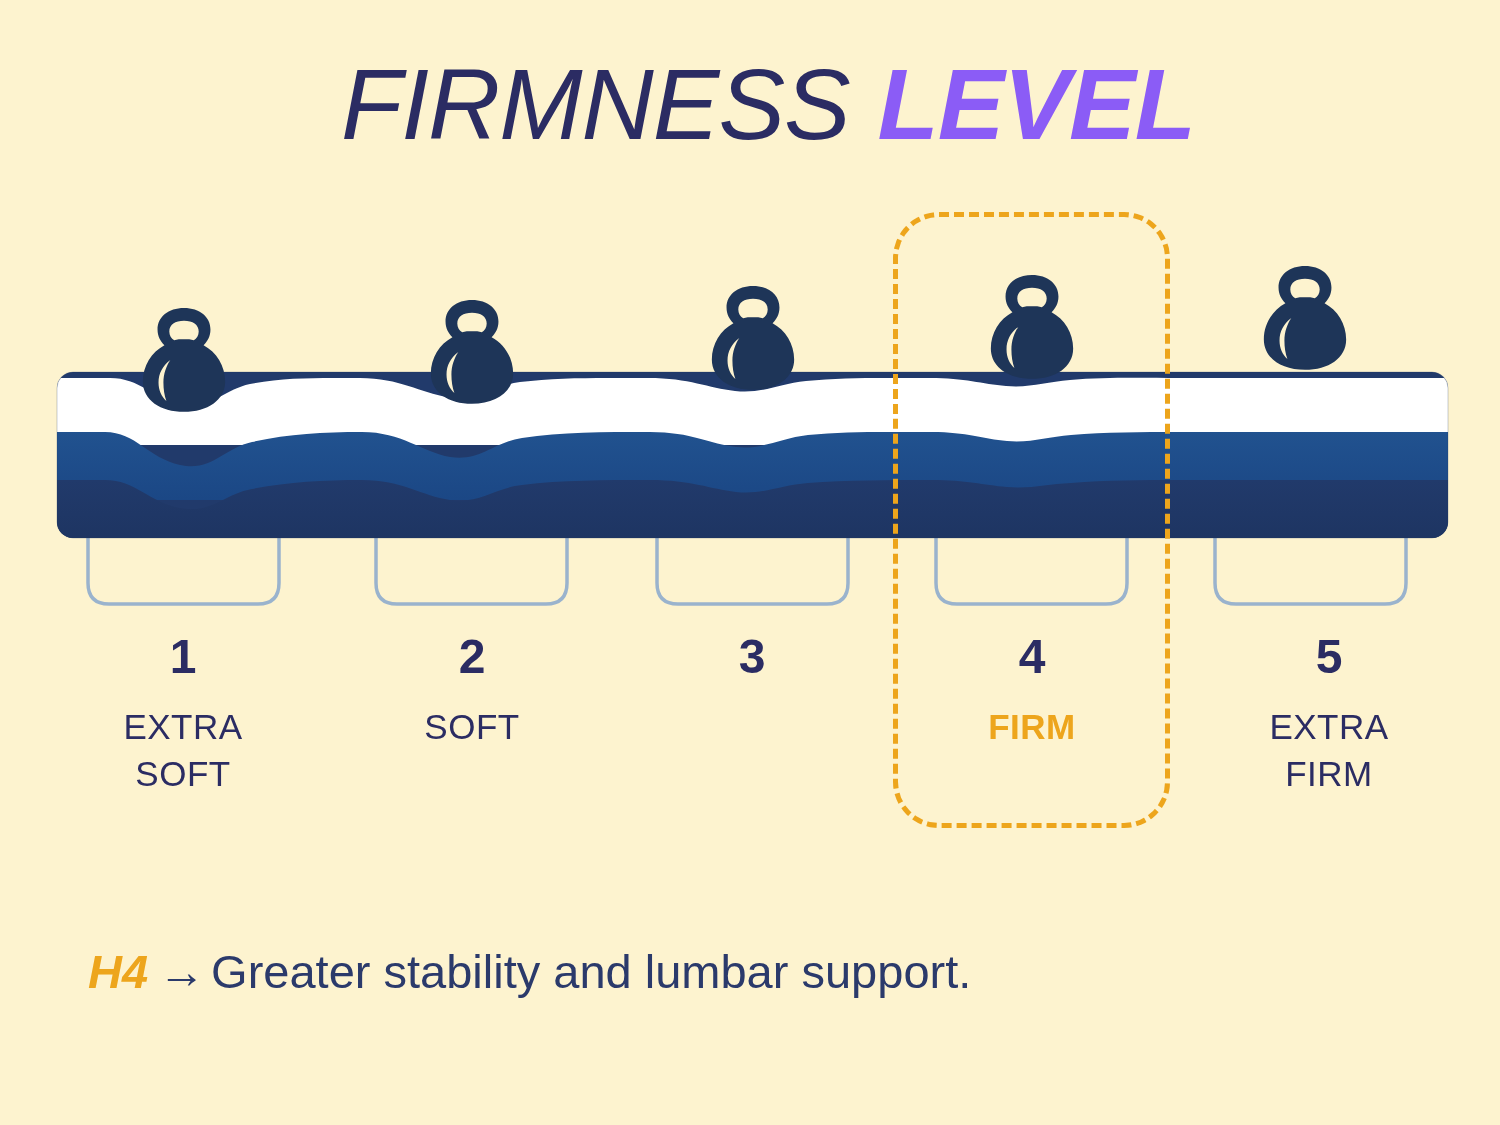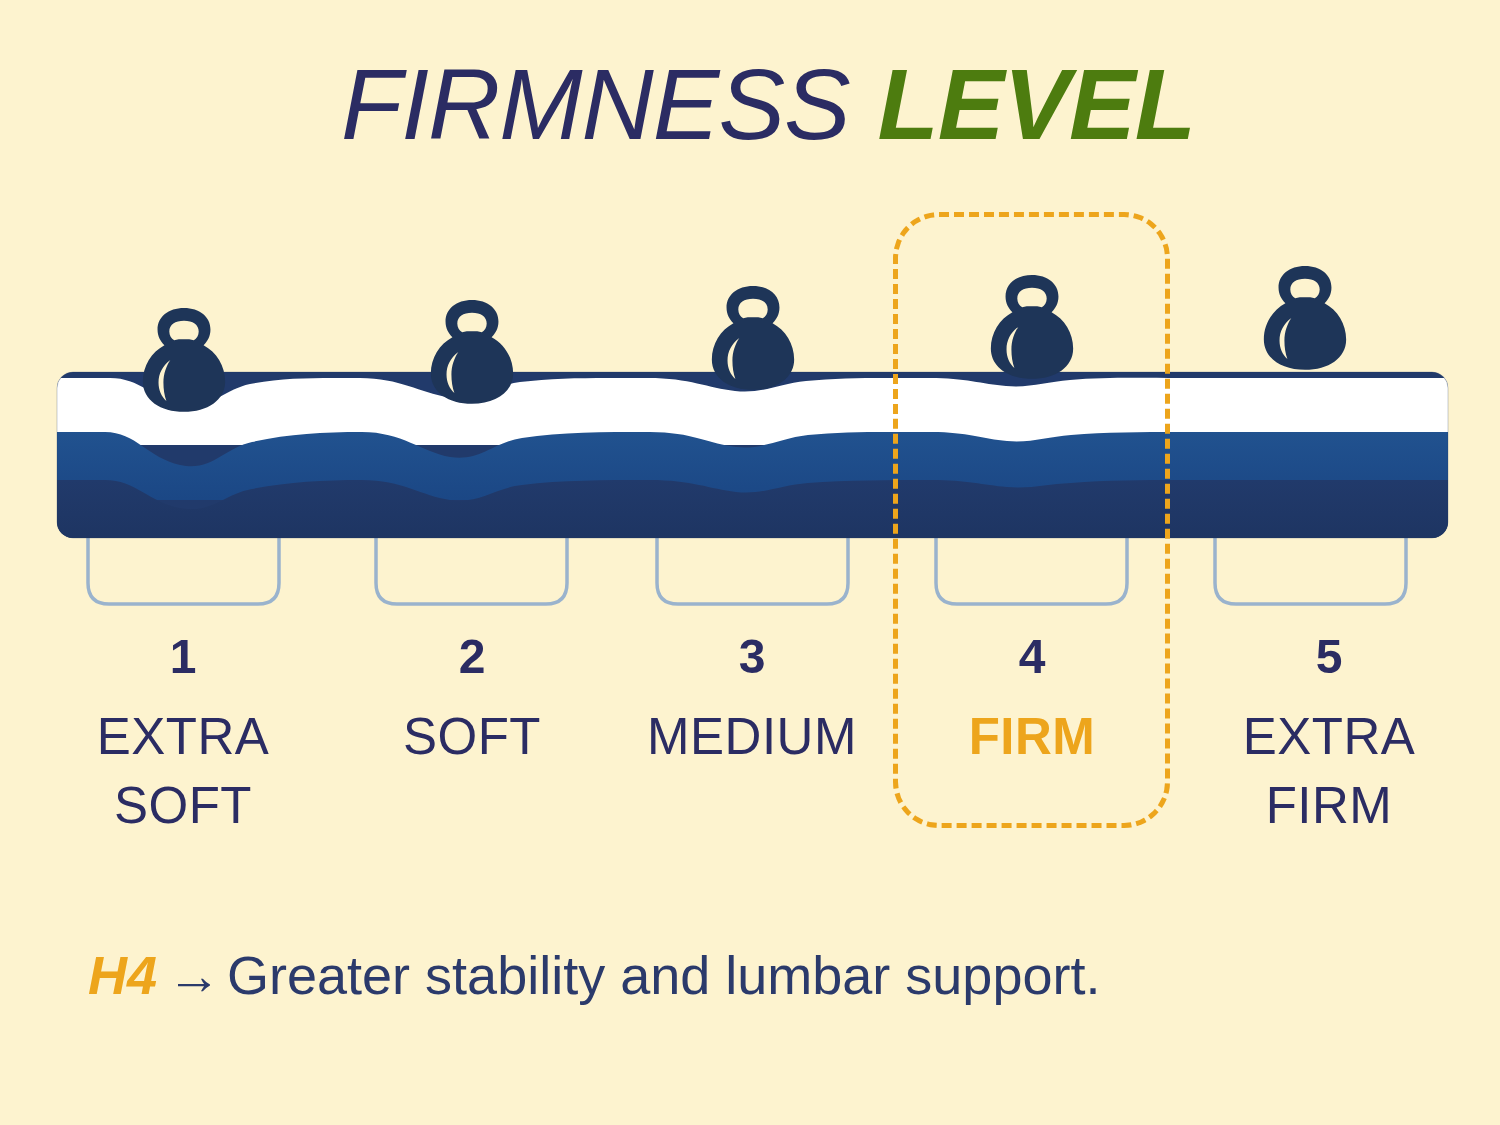"LEVEL" #title .t-bold { color: #4d7c0f -> #8b5cf6 }
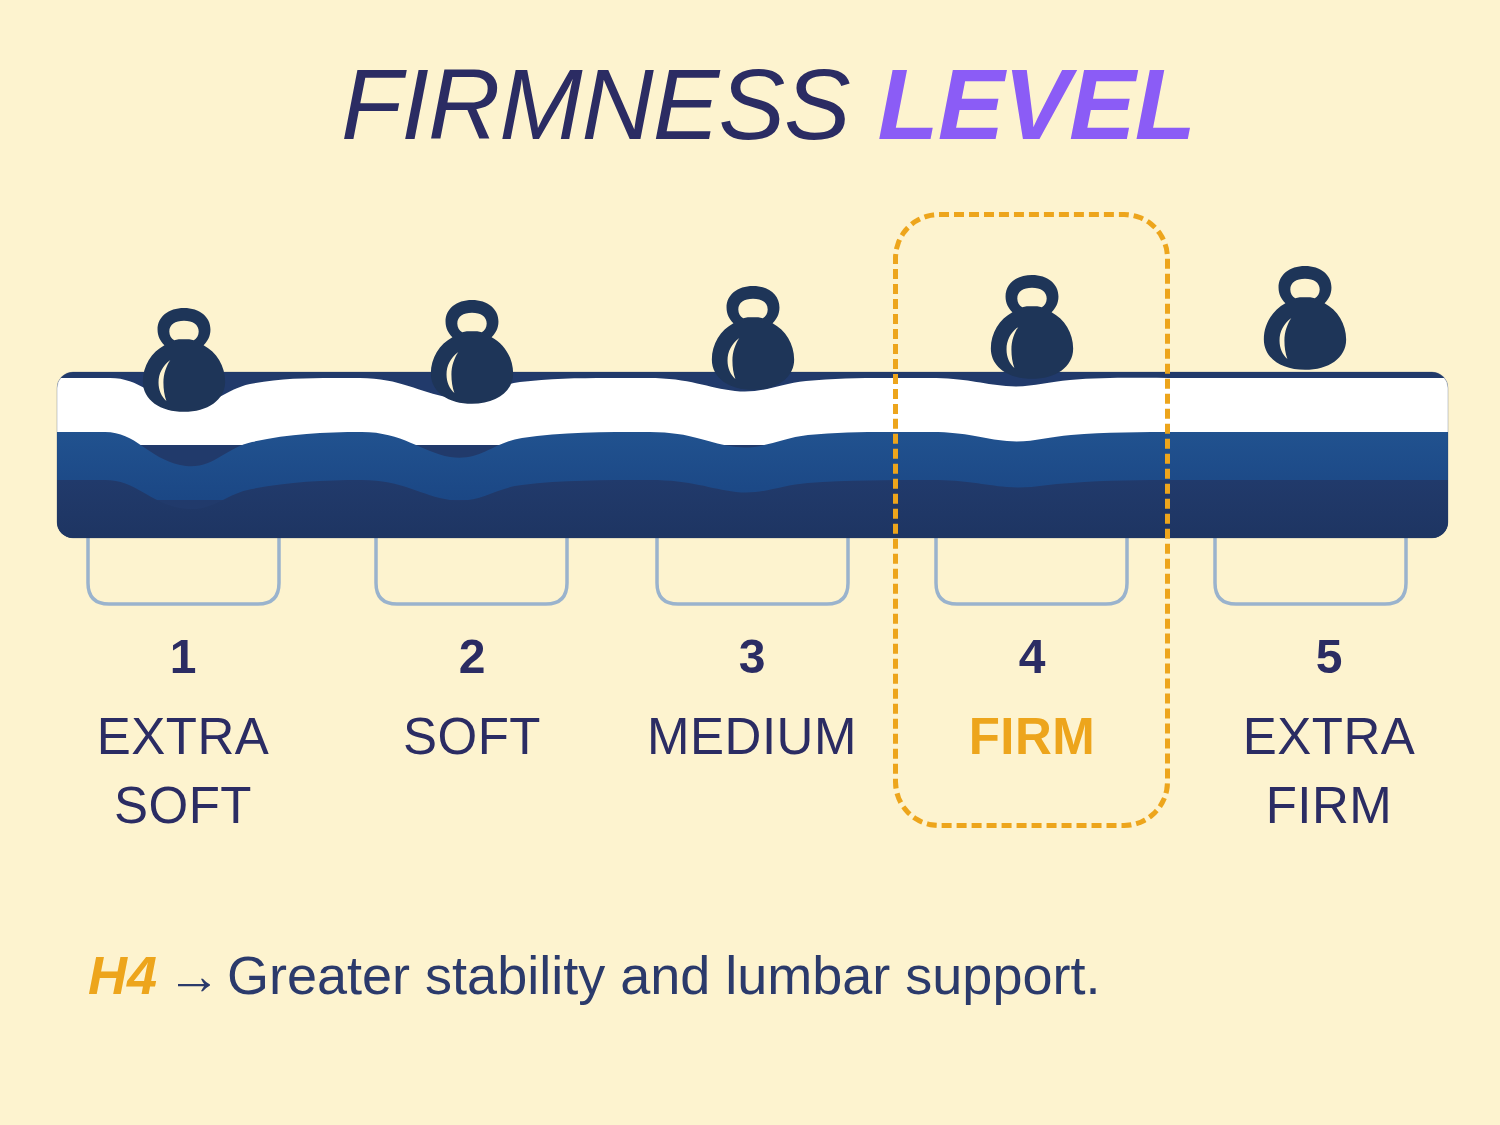"EXTRA" .col-name { font-size: 51px -> 35px }
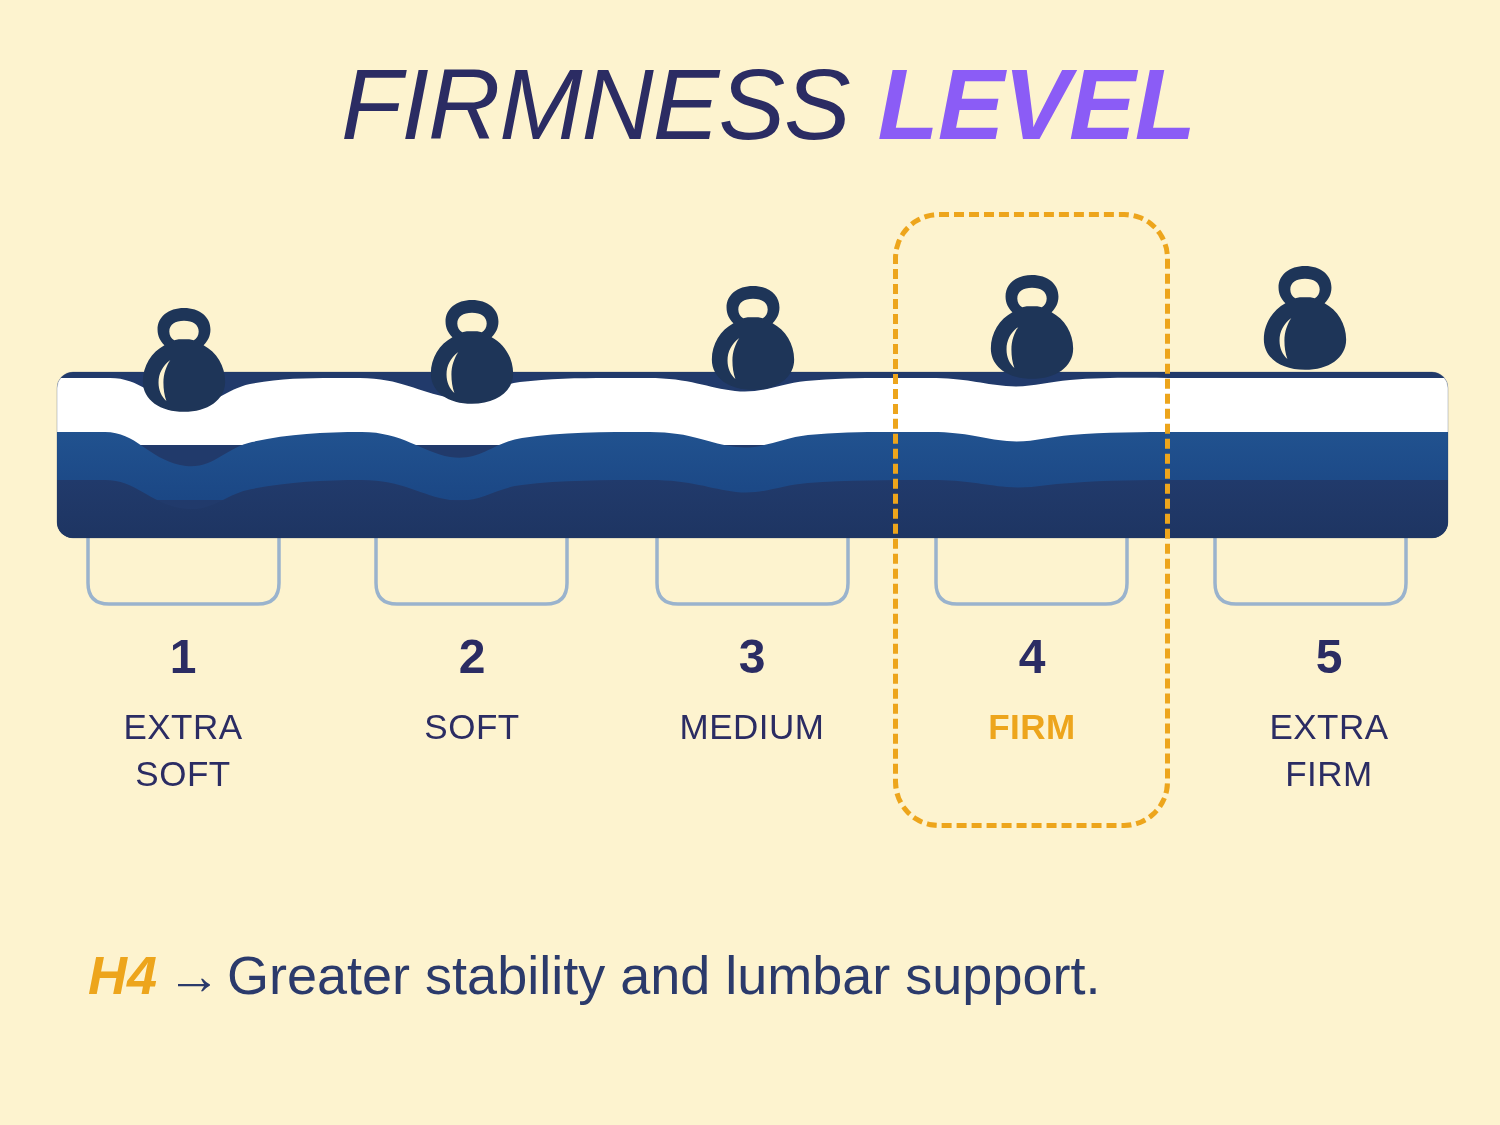"MEDIUM" div.col-name { html: <div> <div>MEDIUM</div> </div> -> none }
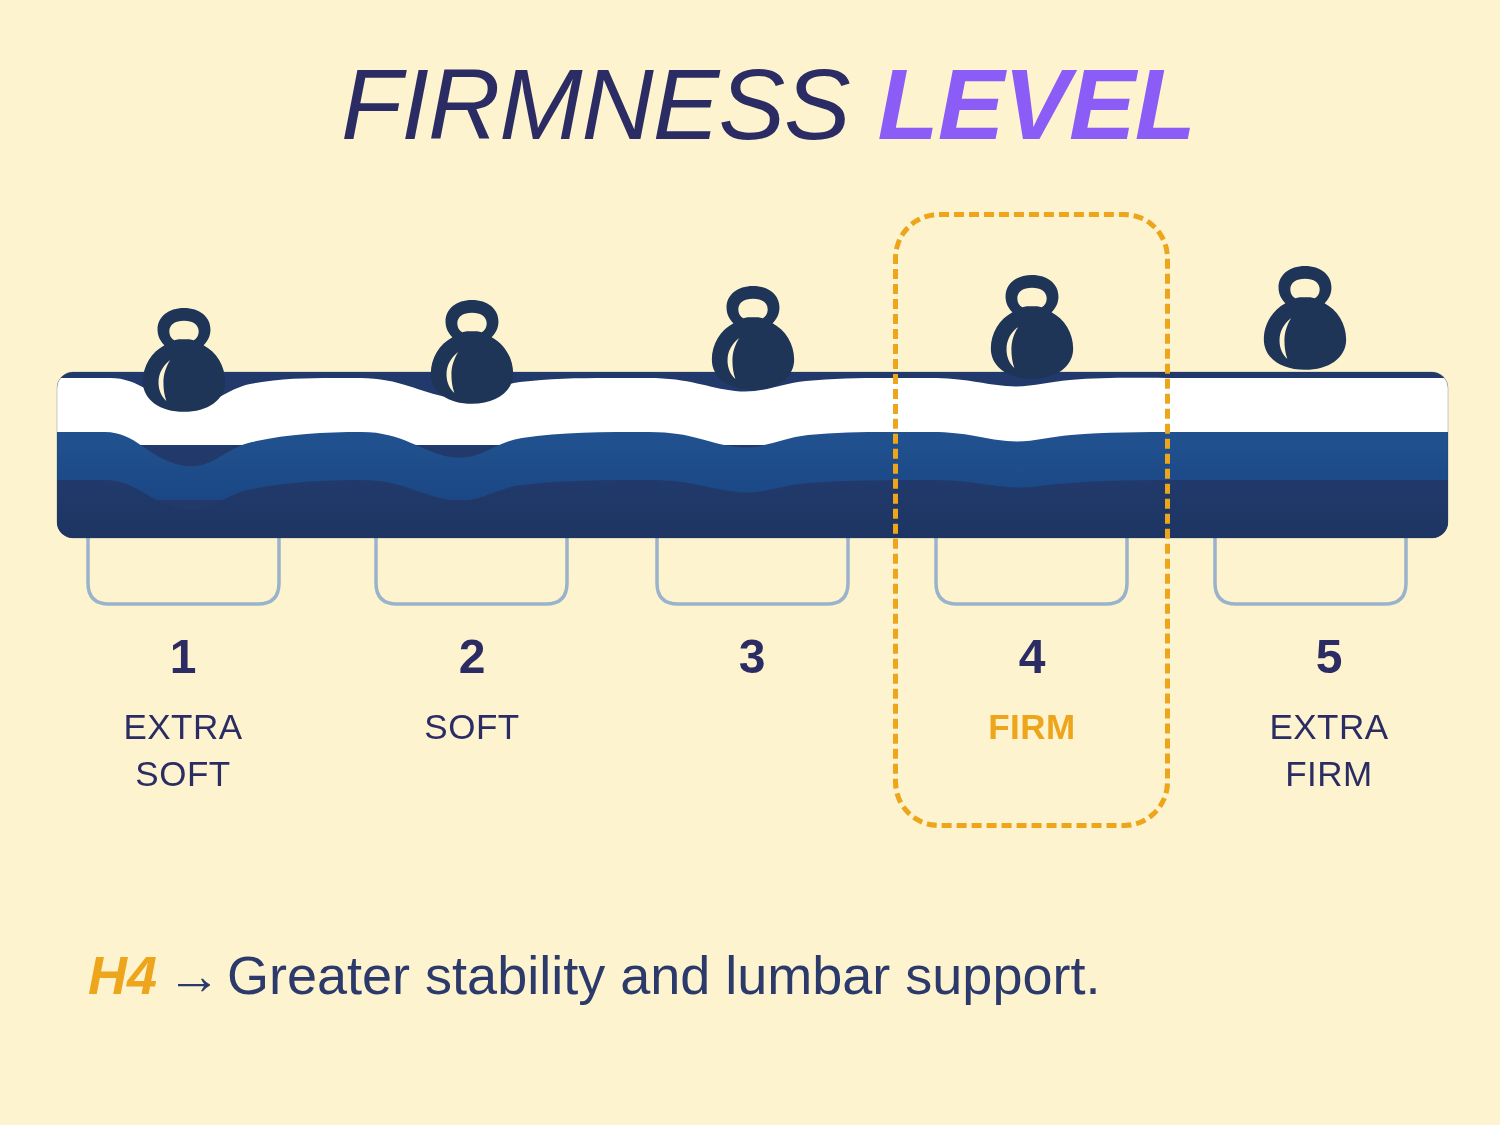"H4 →Greater stability and lumbar" #footnote { font-size: 54px -> 47px }
